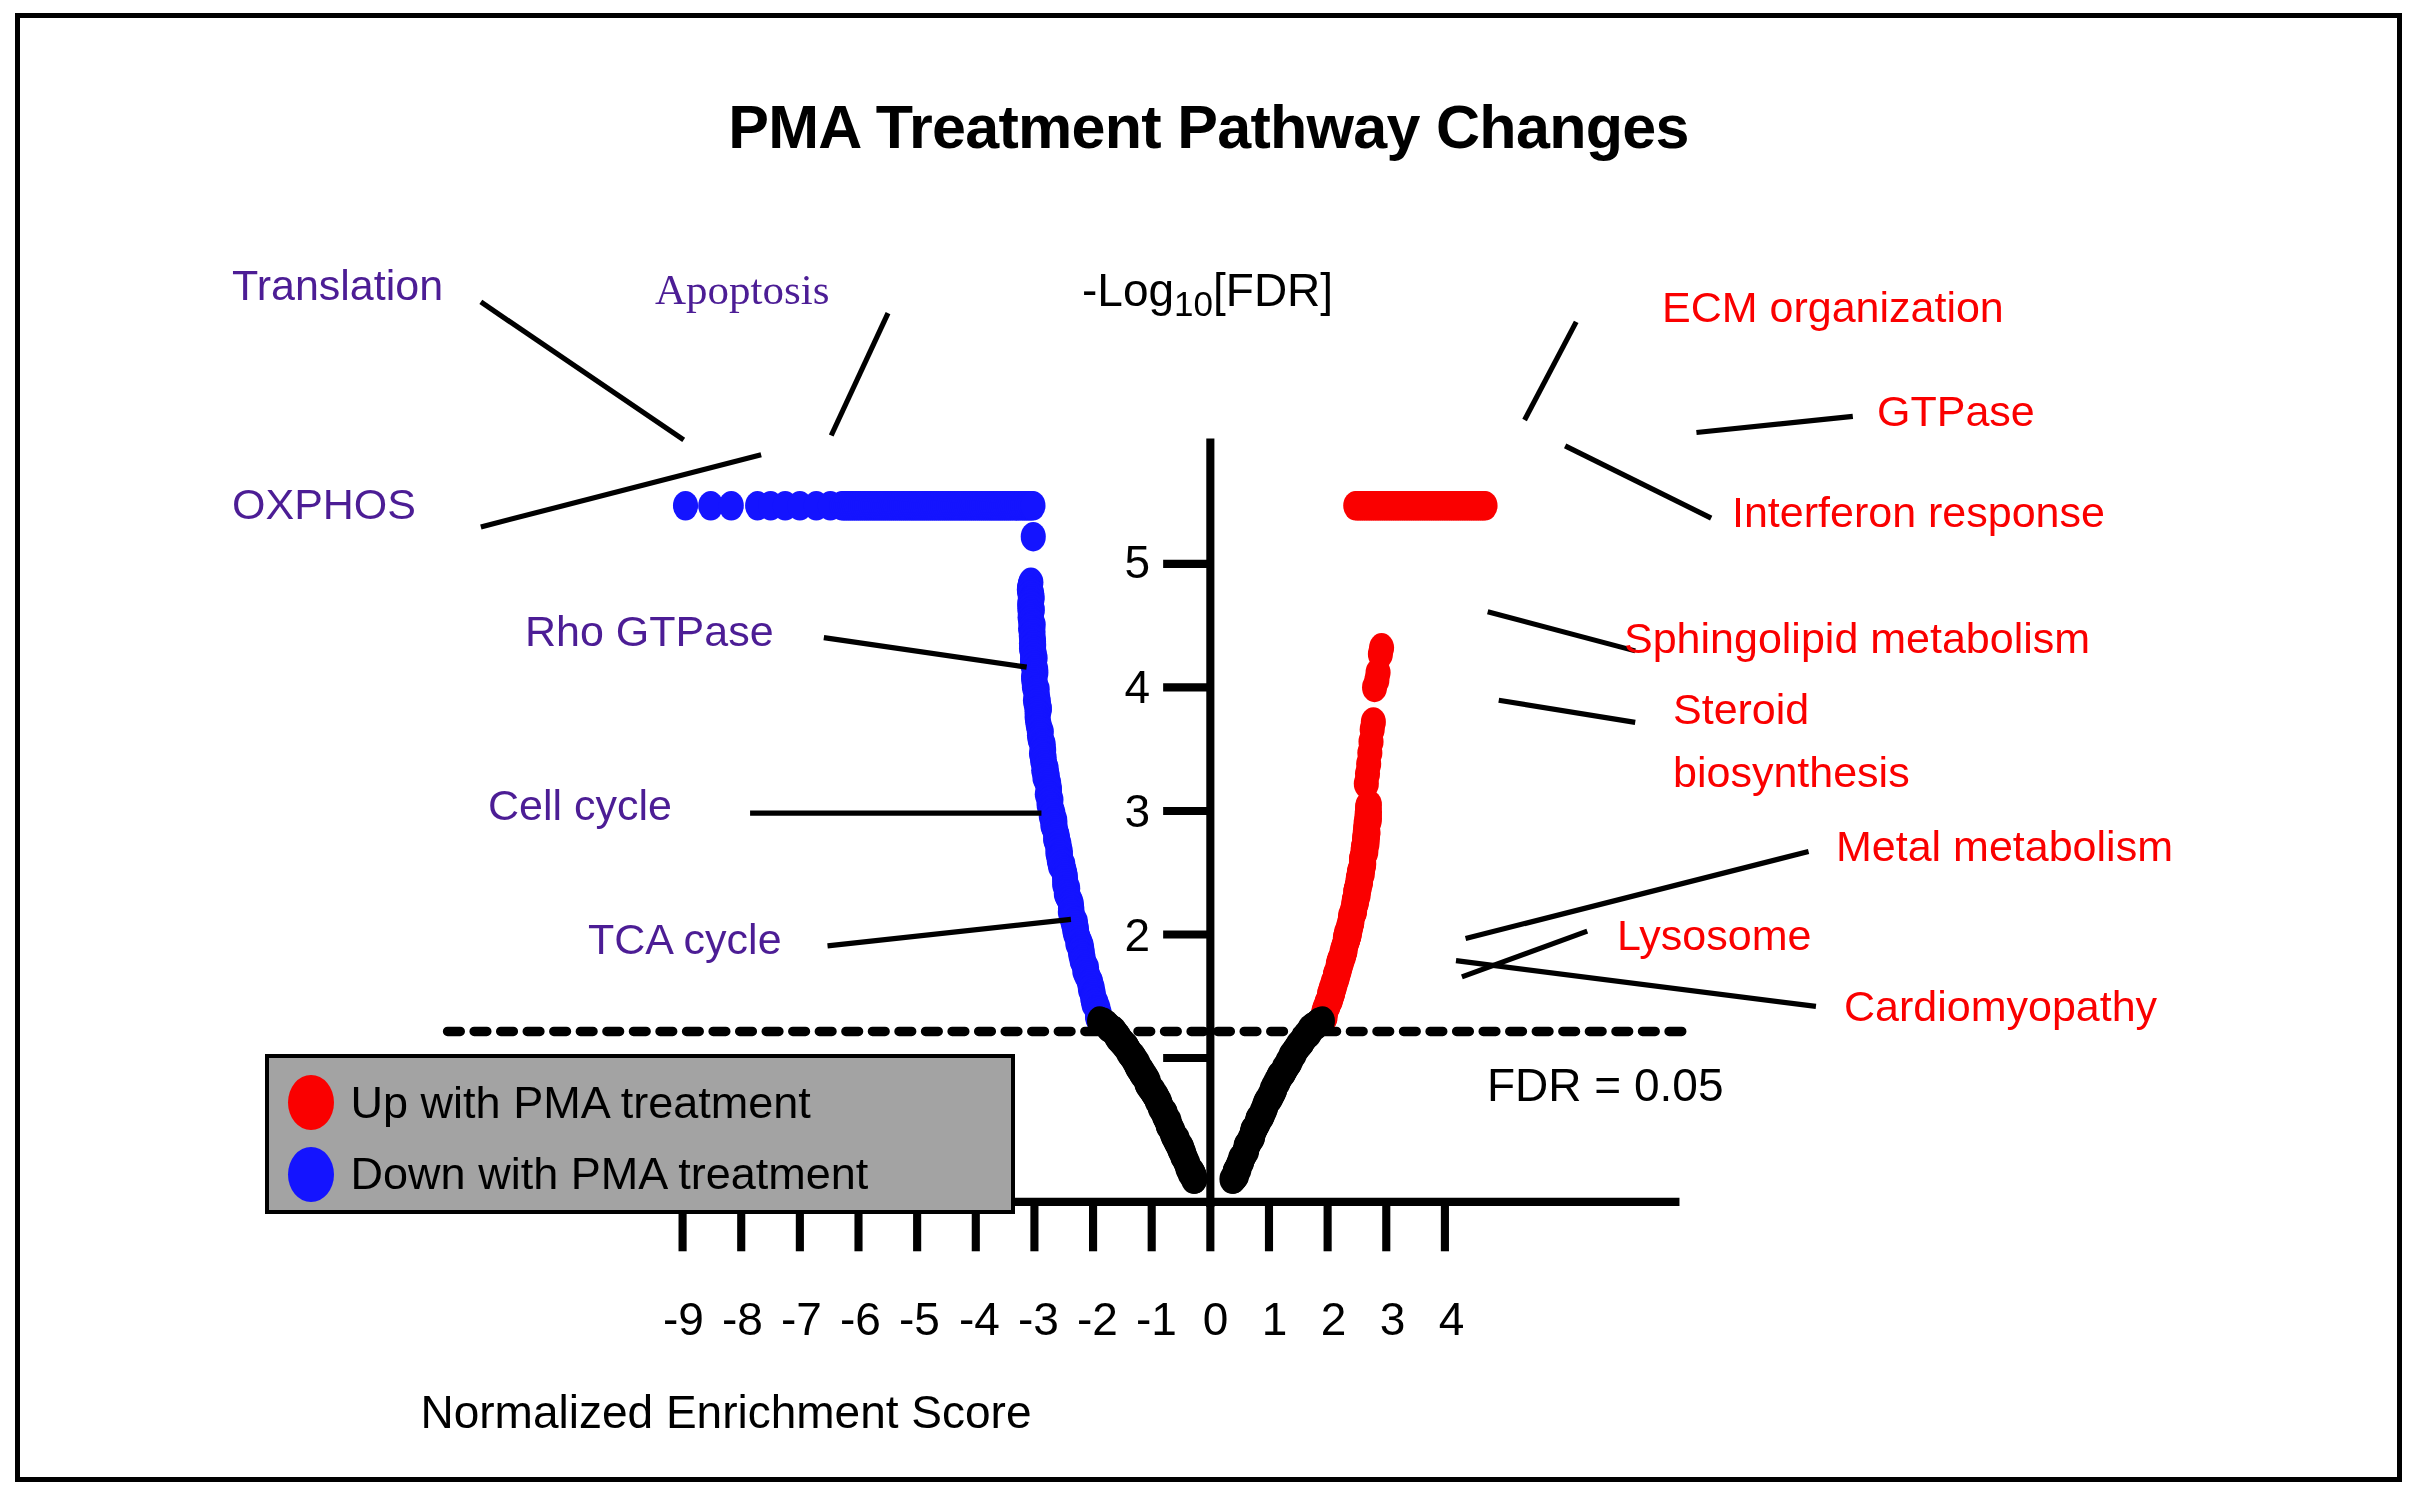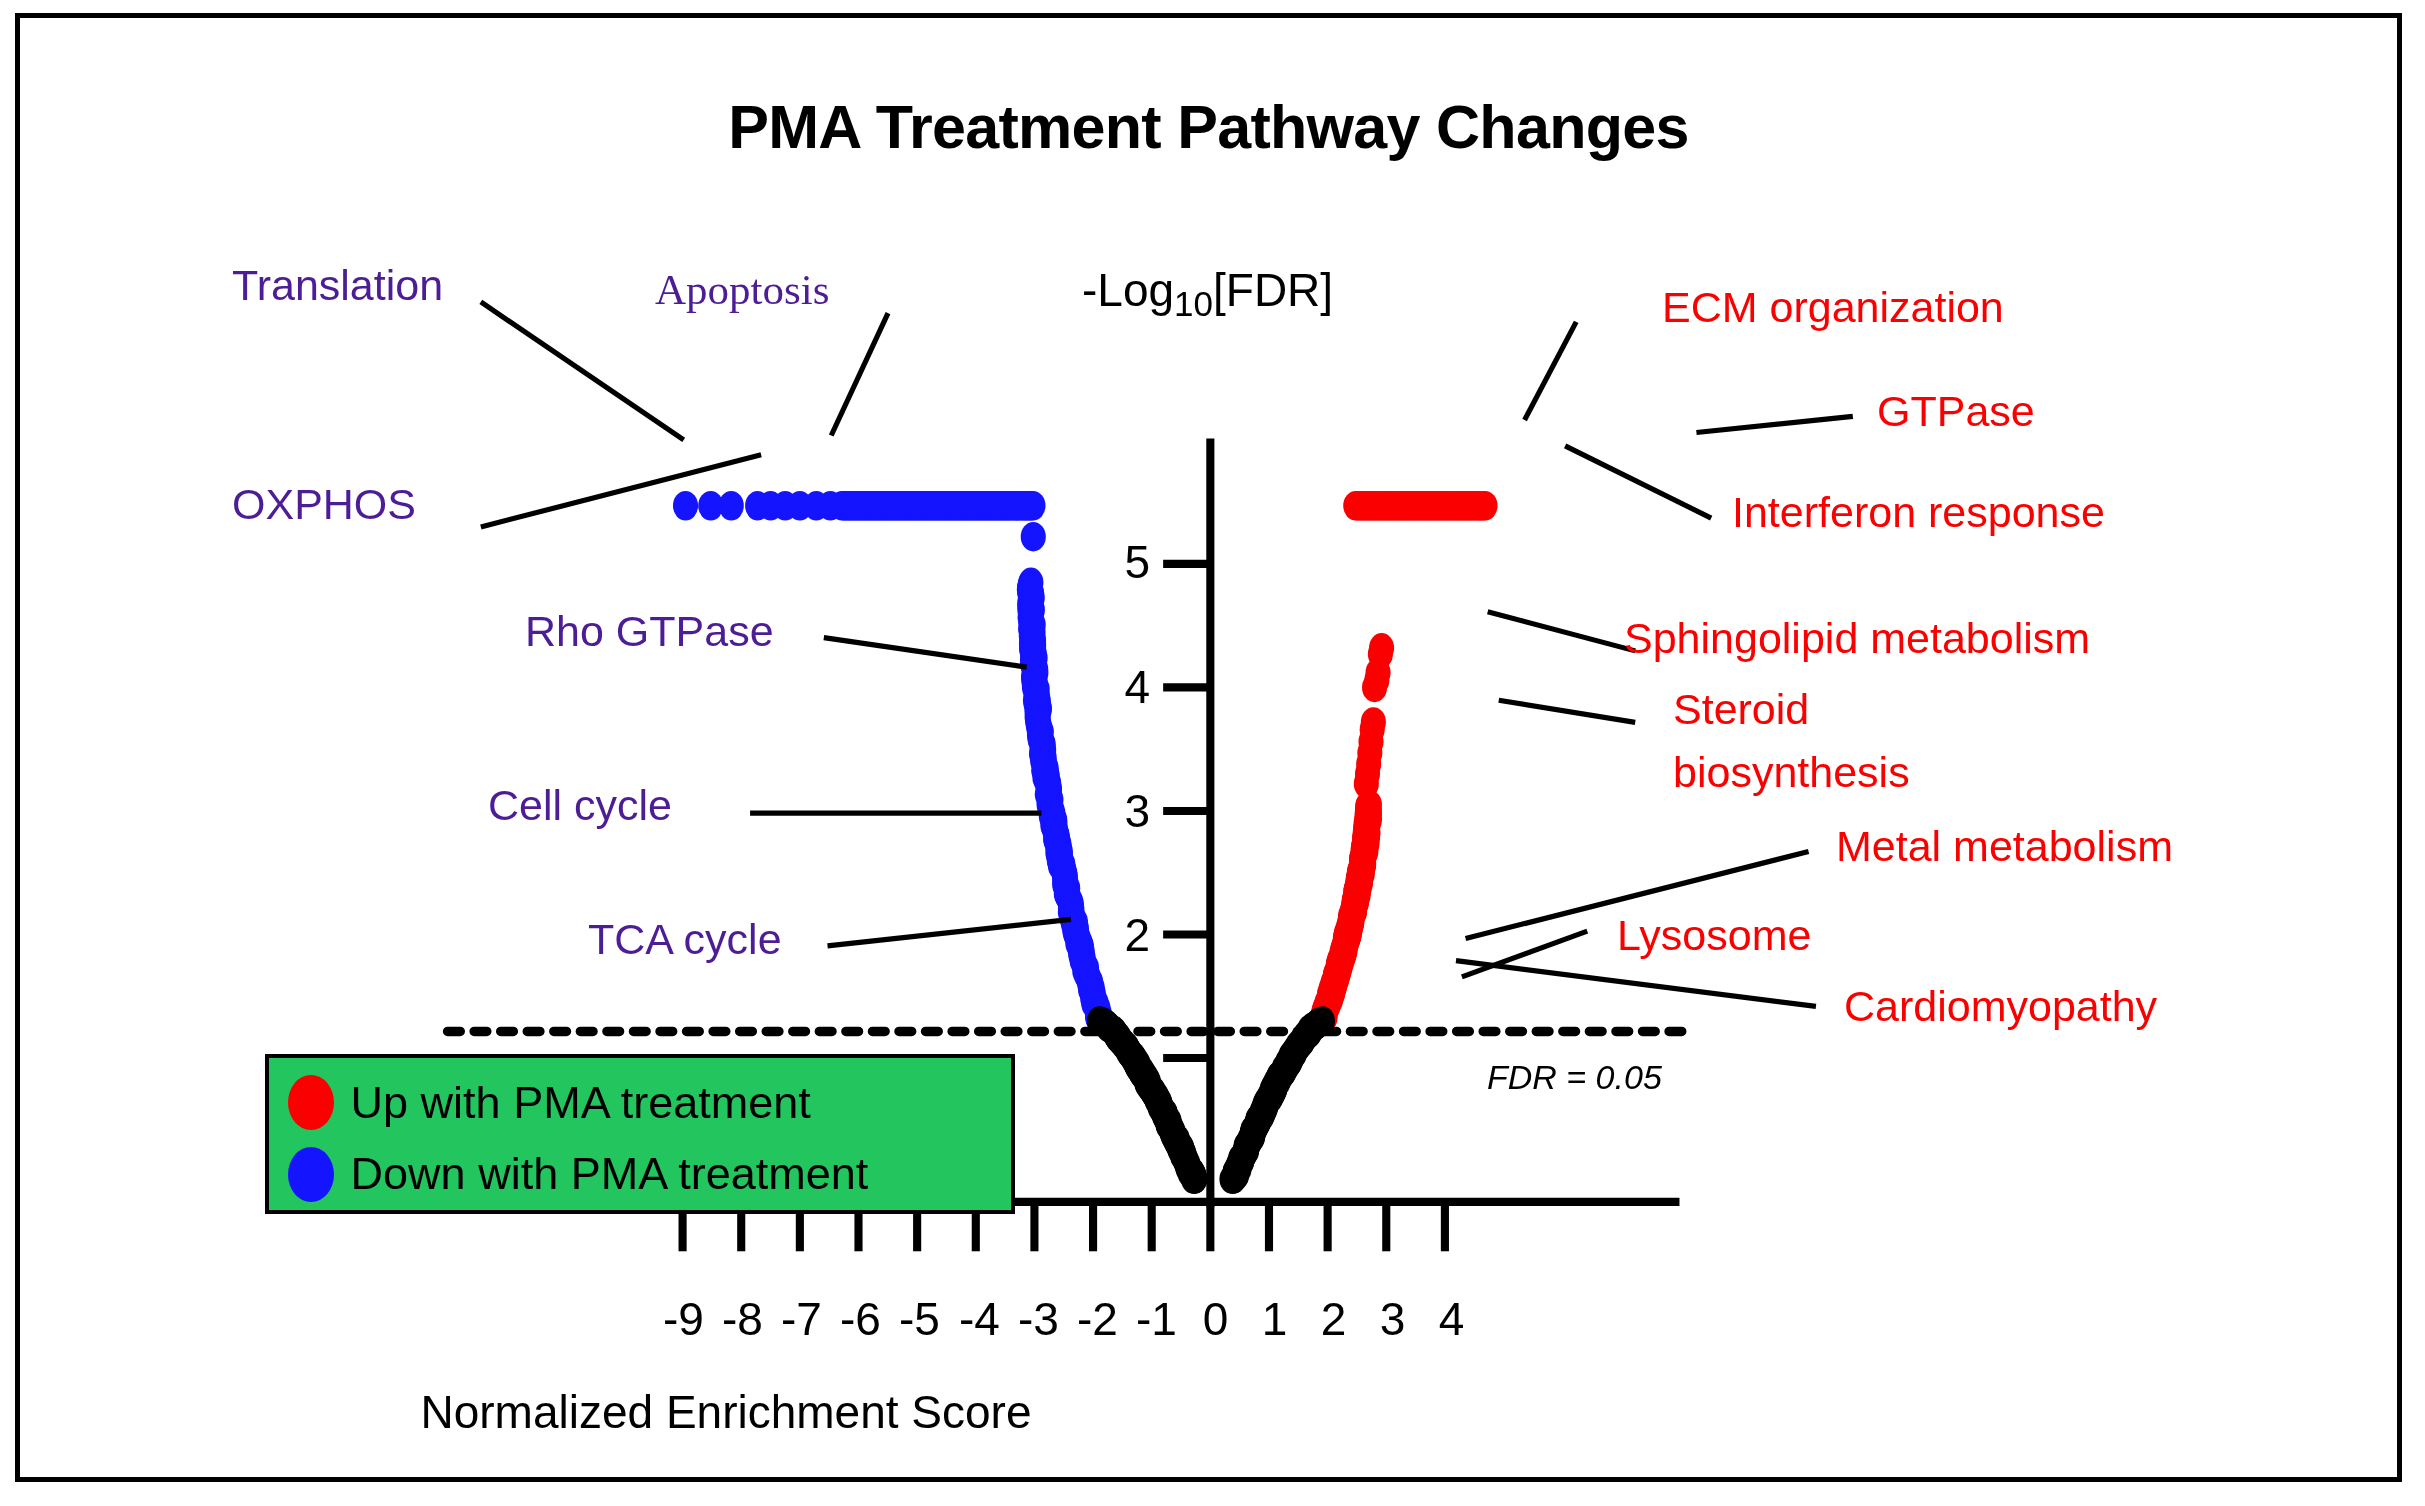"Up with PMA treatment" #legend { background: #22c55e -> #a3a3a3 }
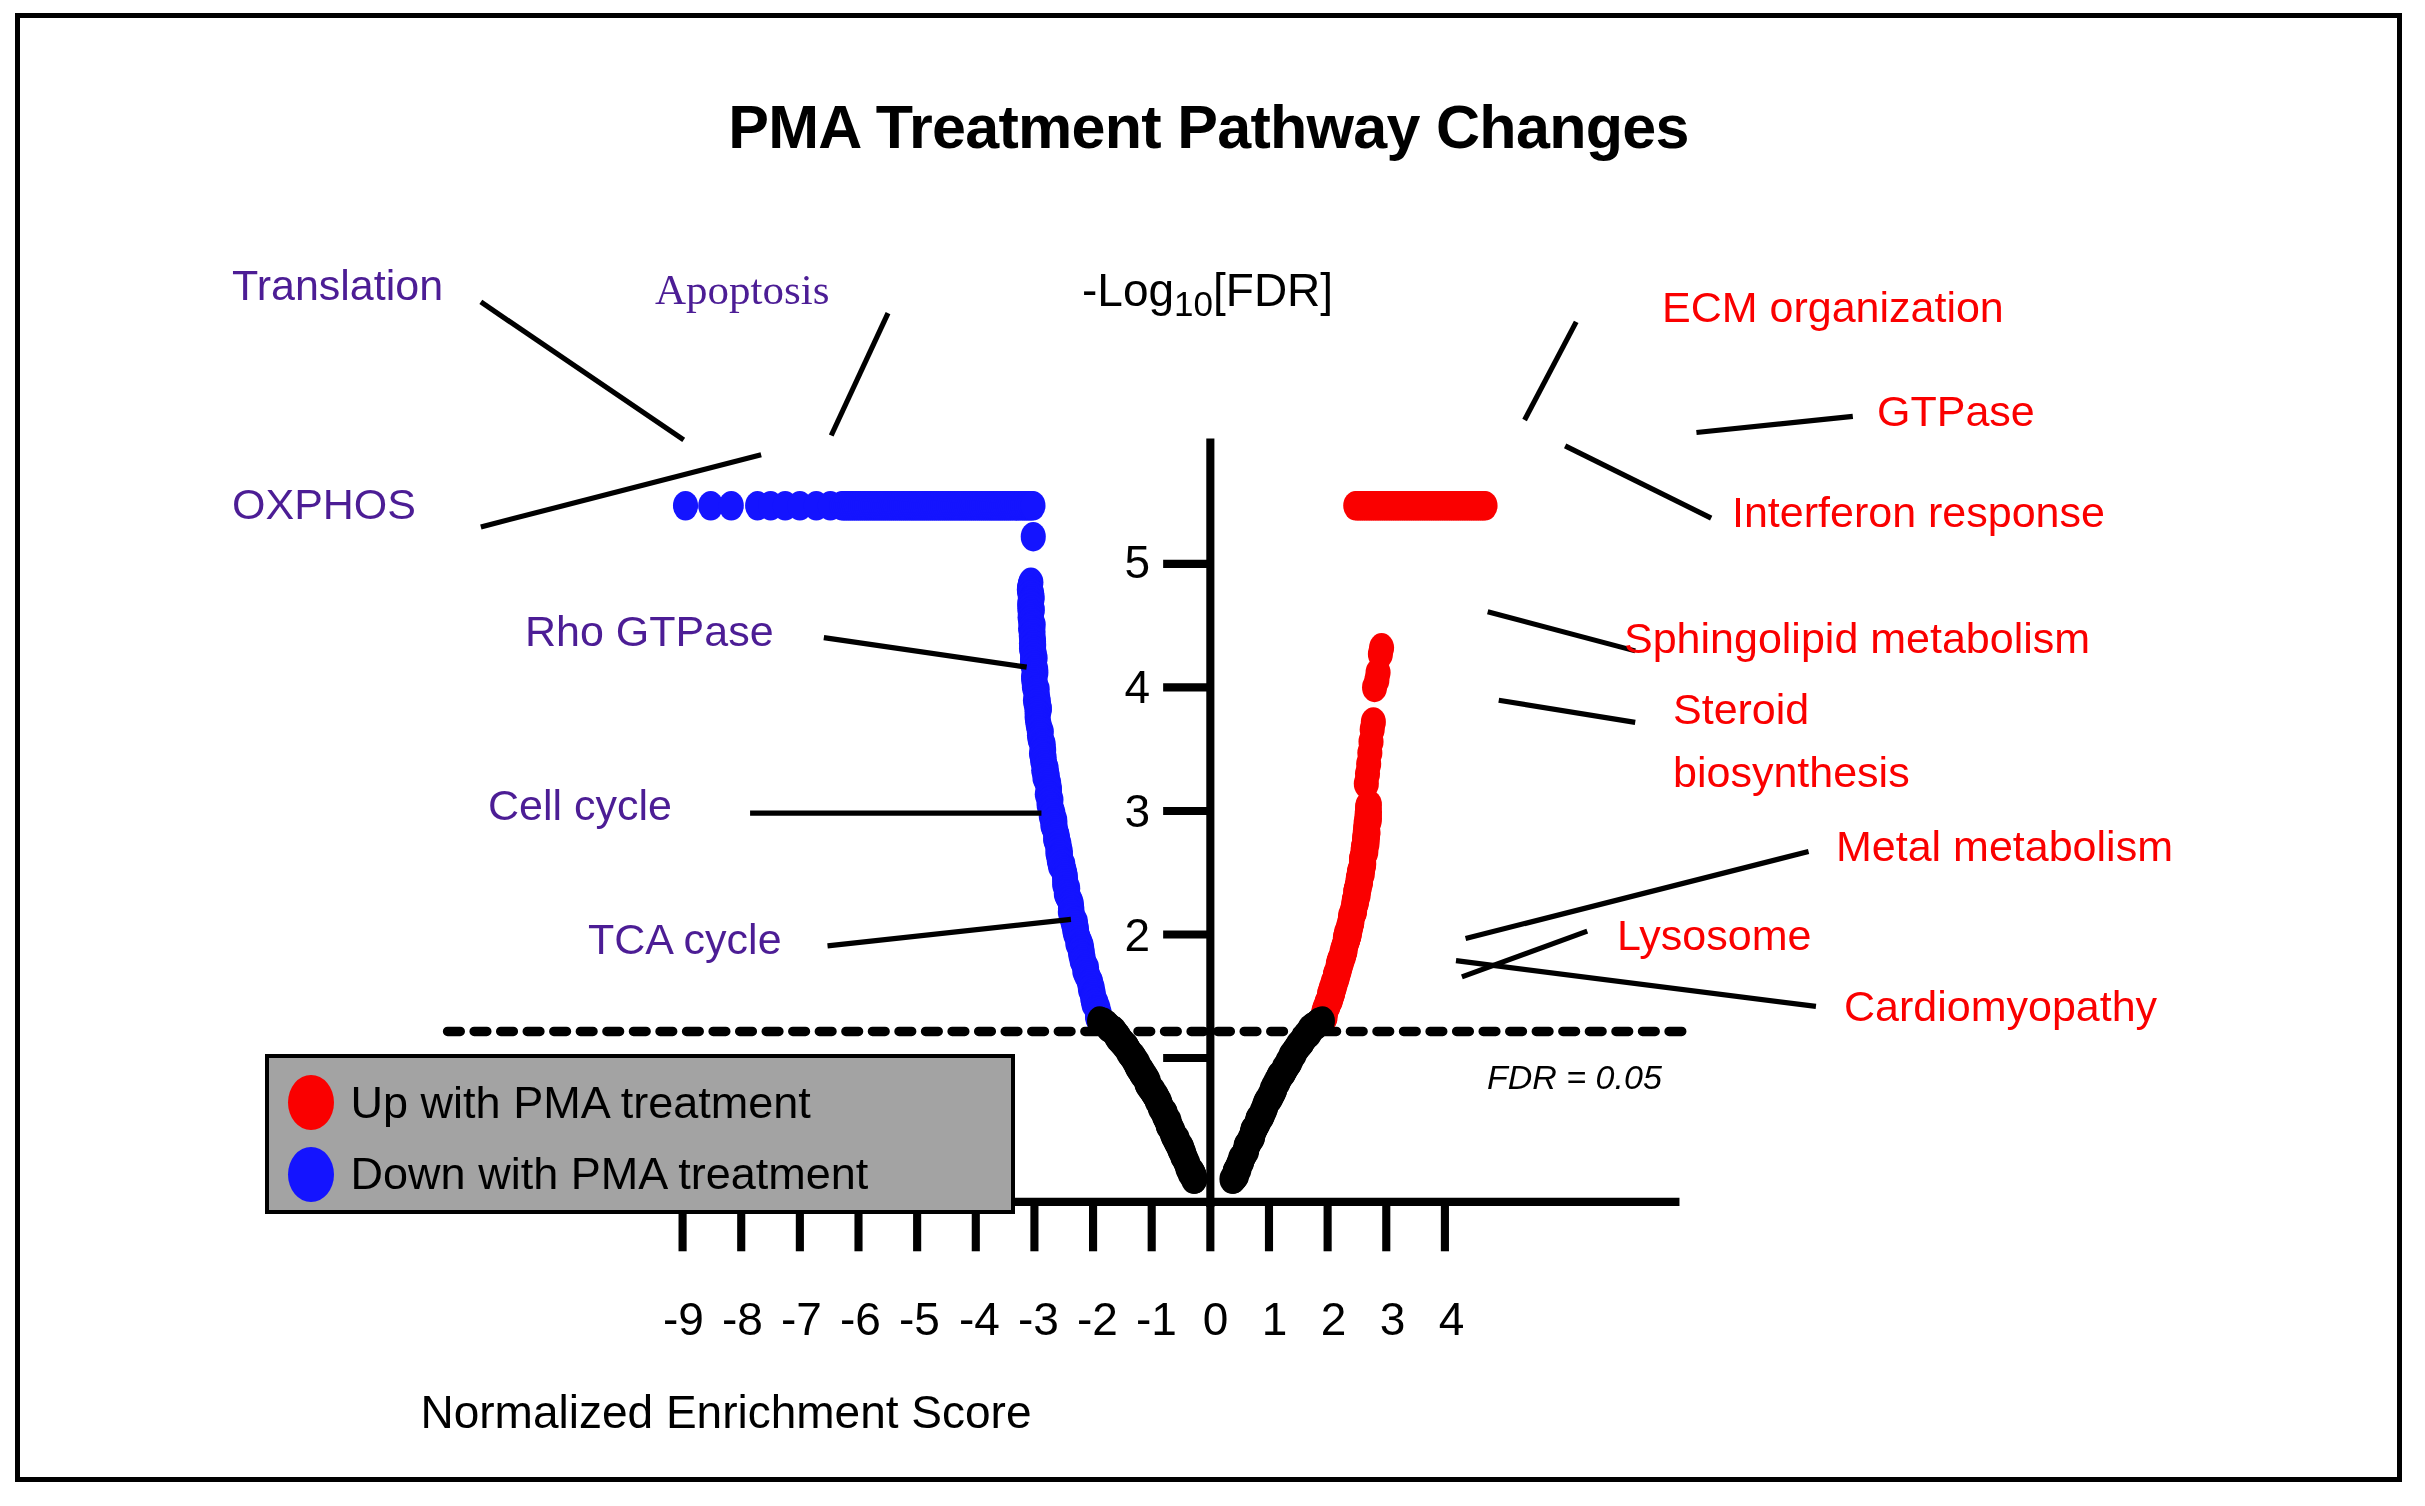"FDR = 0.05" #fdrtxt { font-size: 34px -> 46px; font-style: italic -> none }
